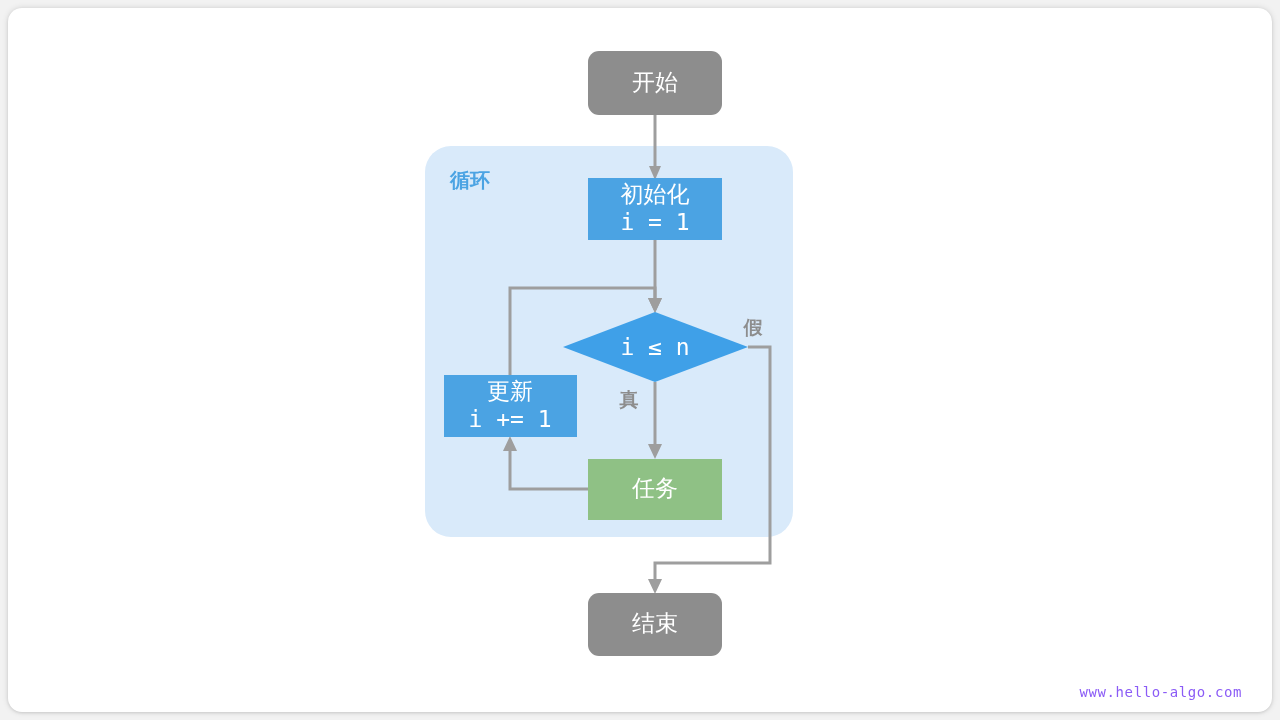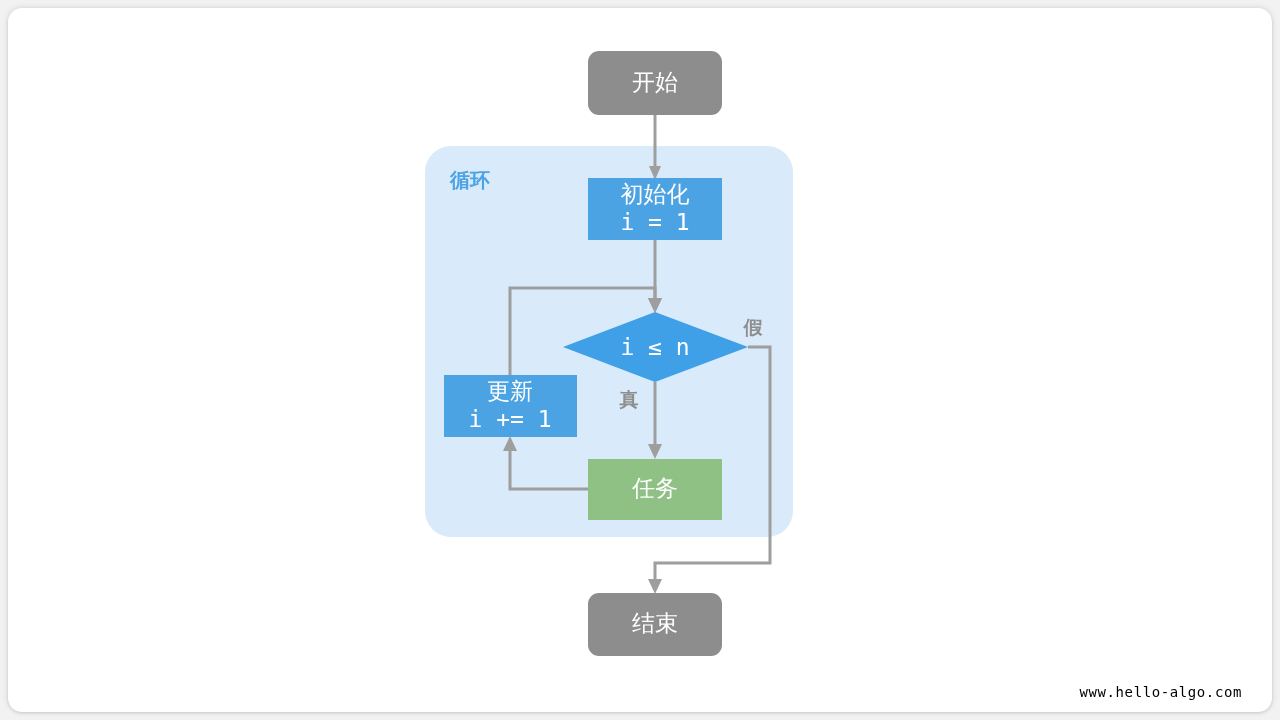"www.hello-algo.com" .watermark { color: #000000 -> #8b5cf6 }
